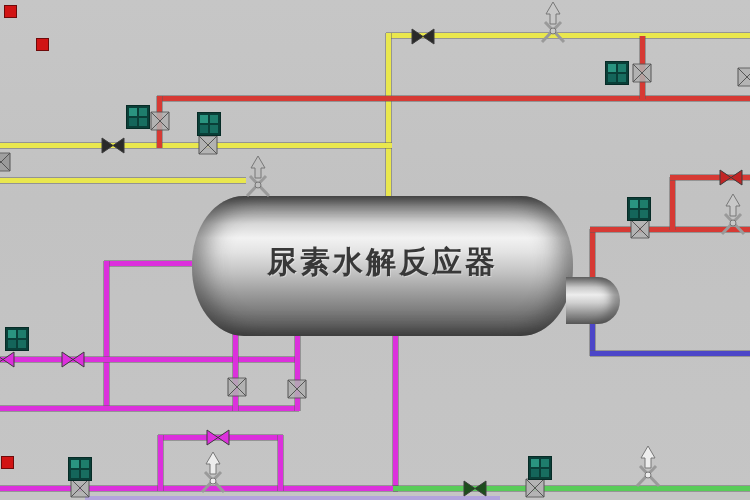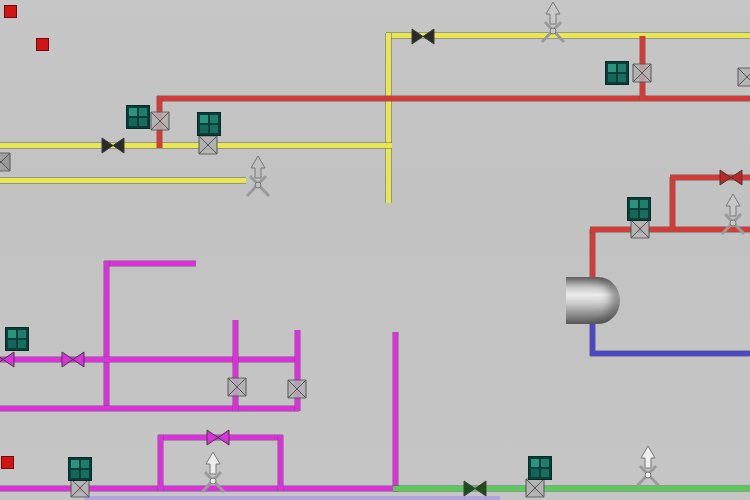"尿素水解反应器" div.vessel { html: none -> <div> <div>尿素水解反应器</div> </div> }
